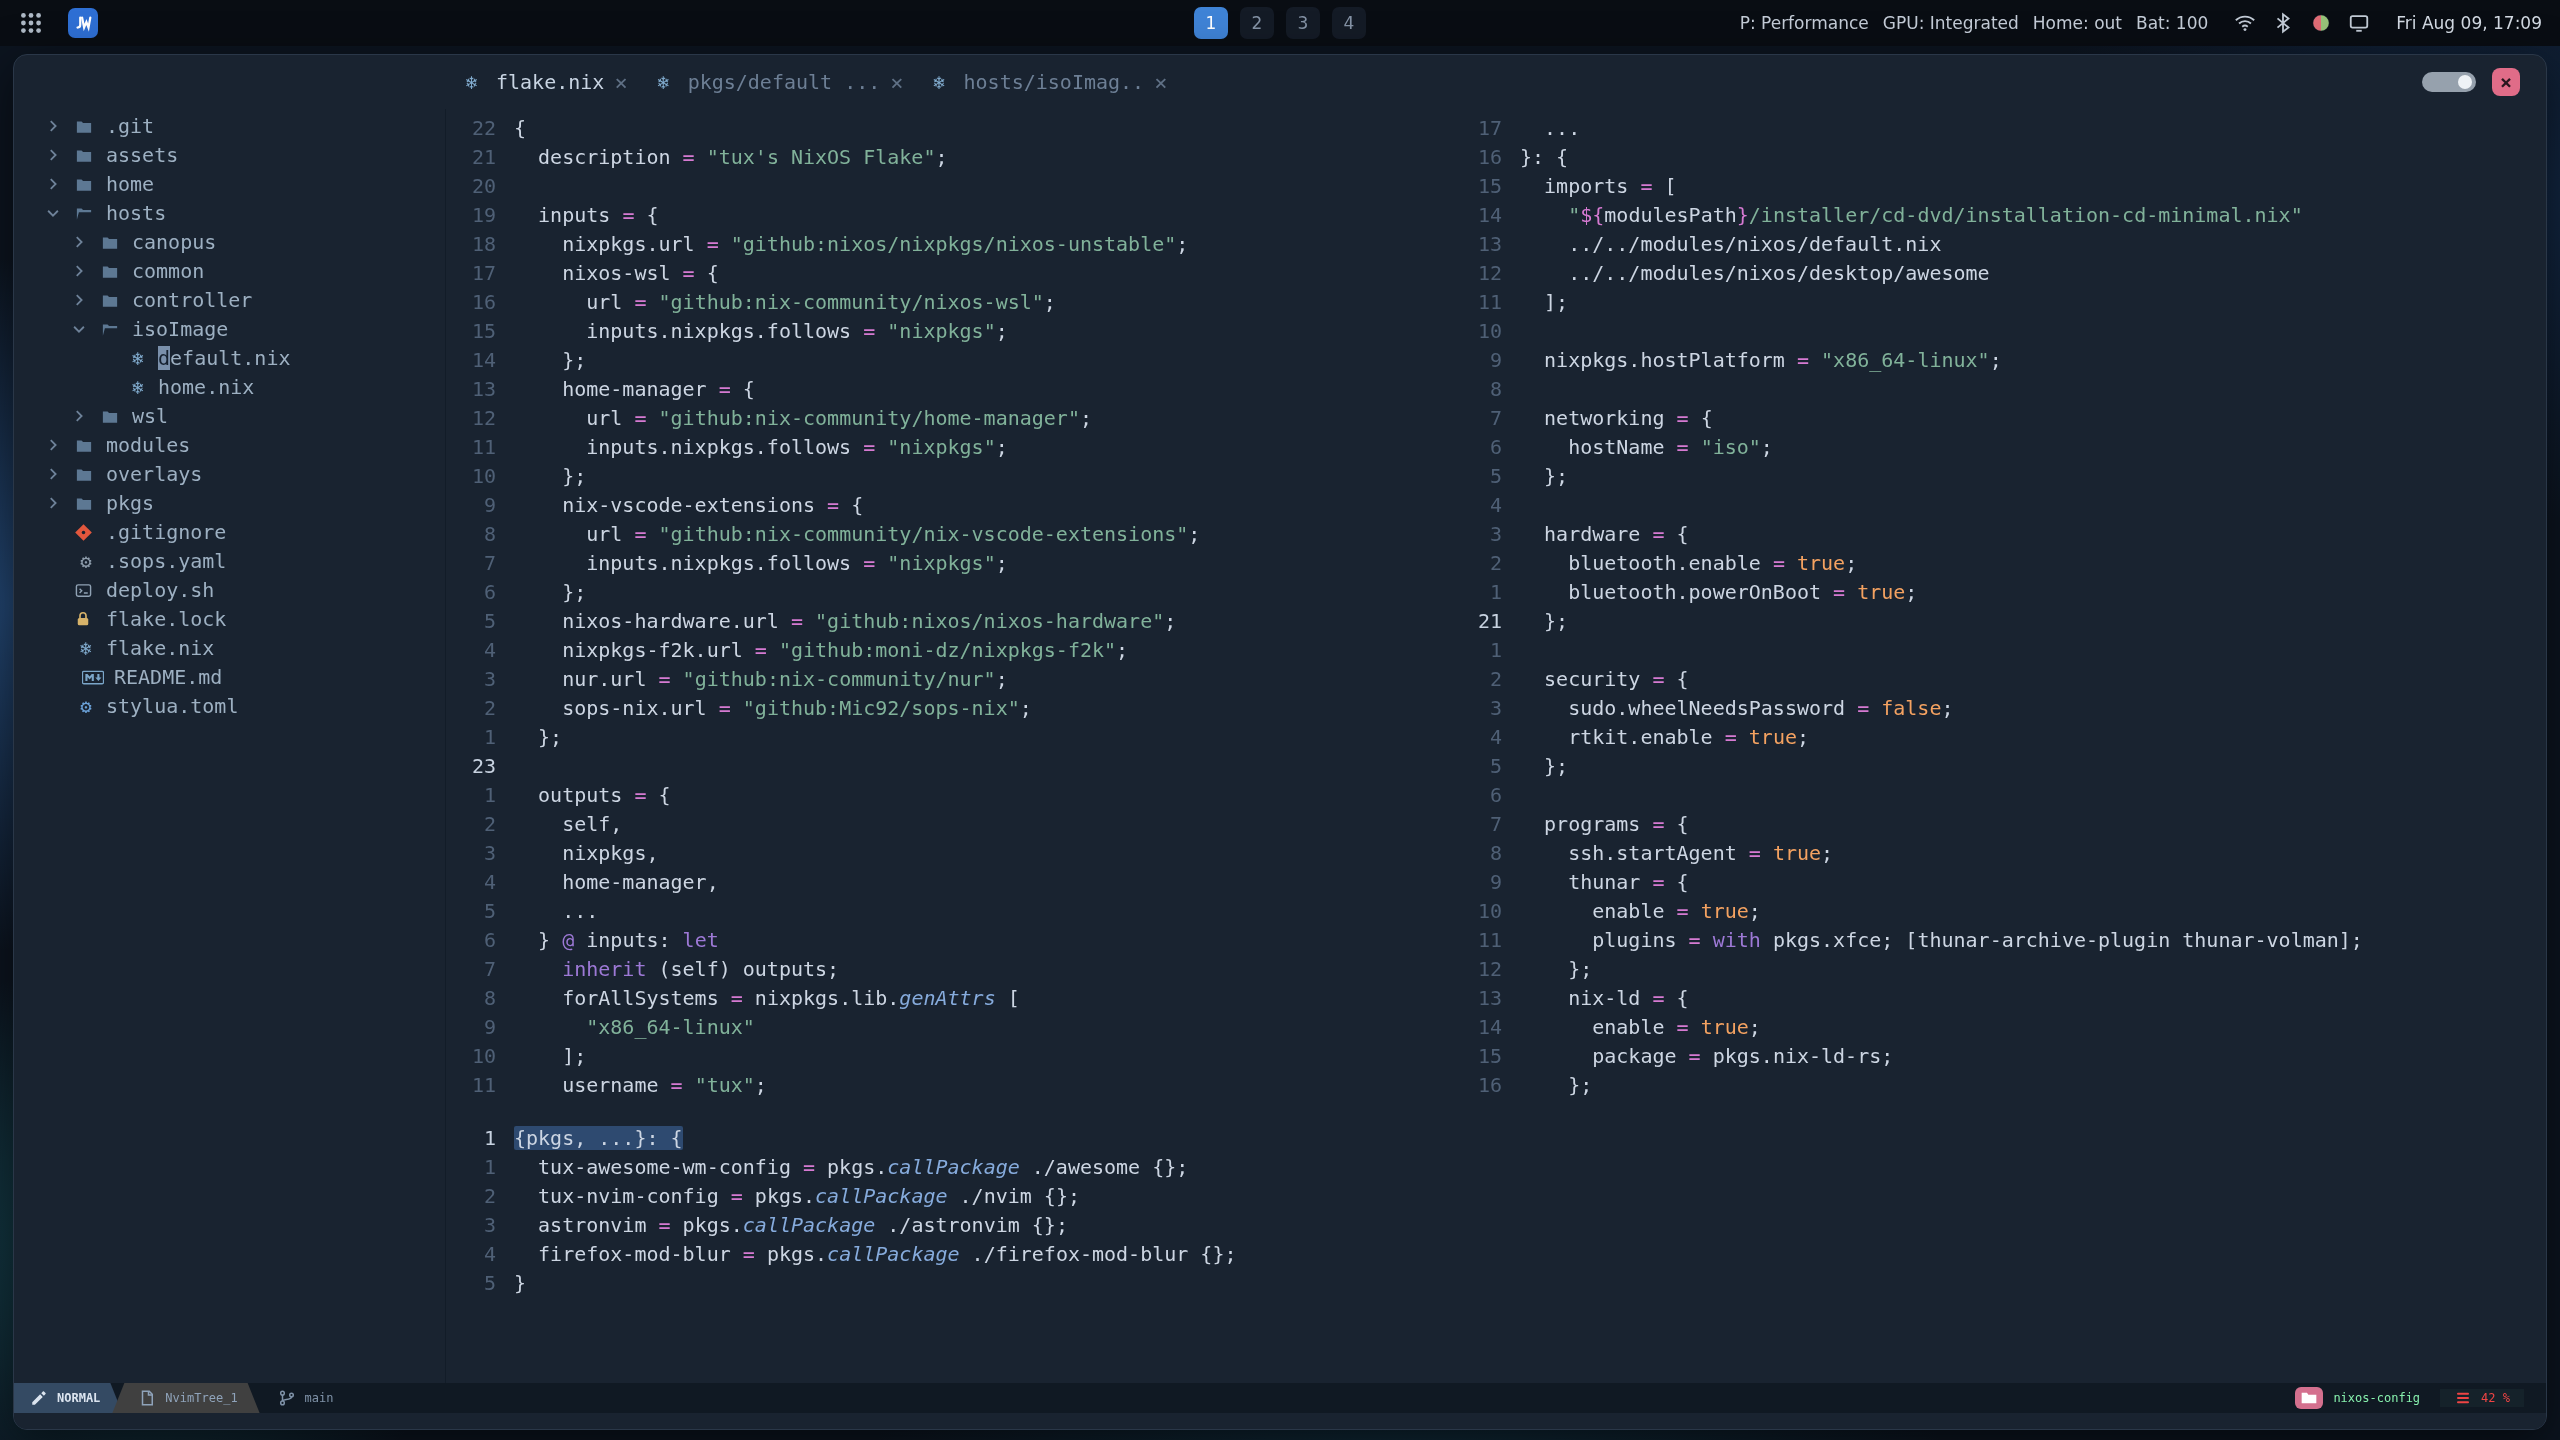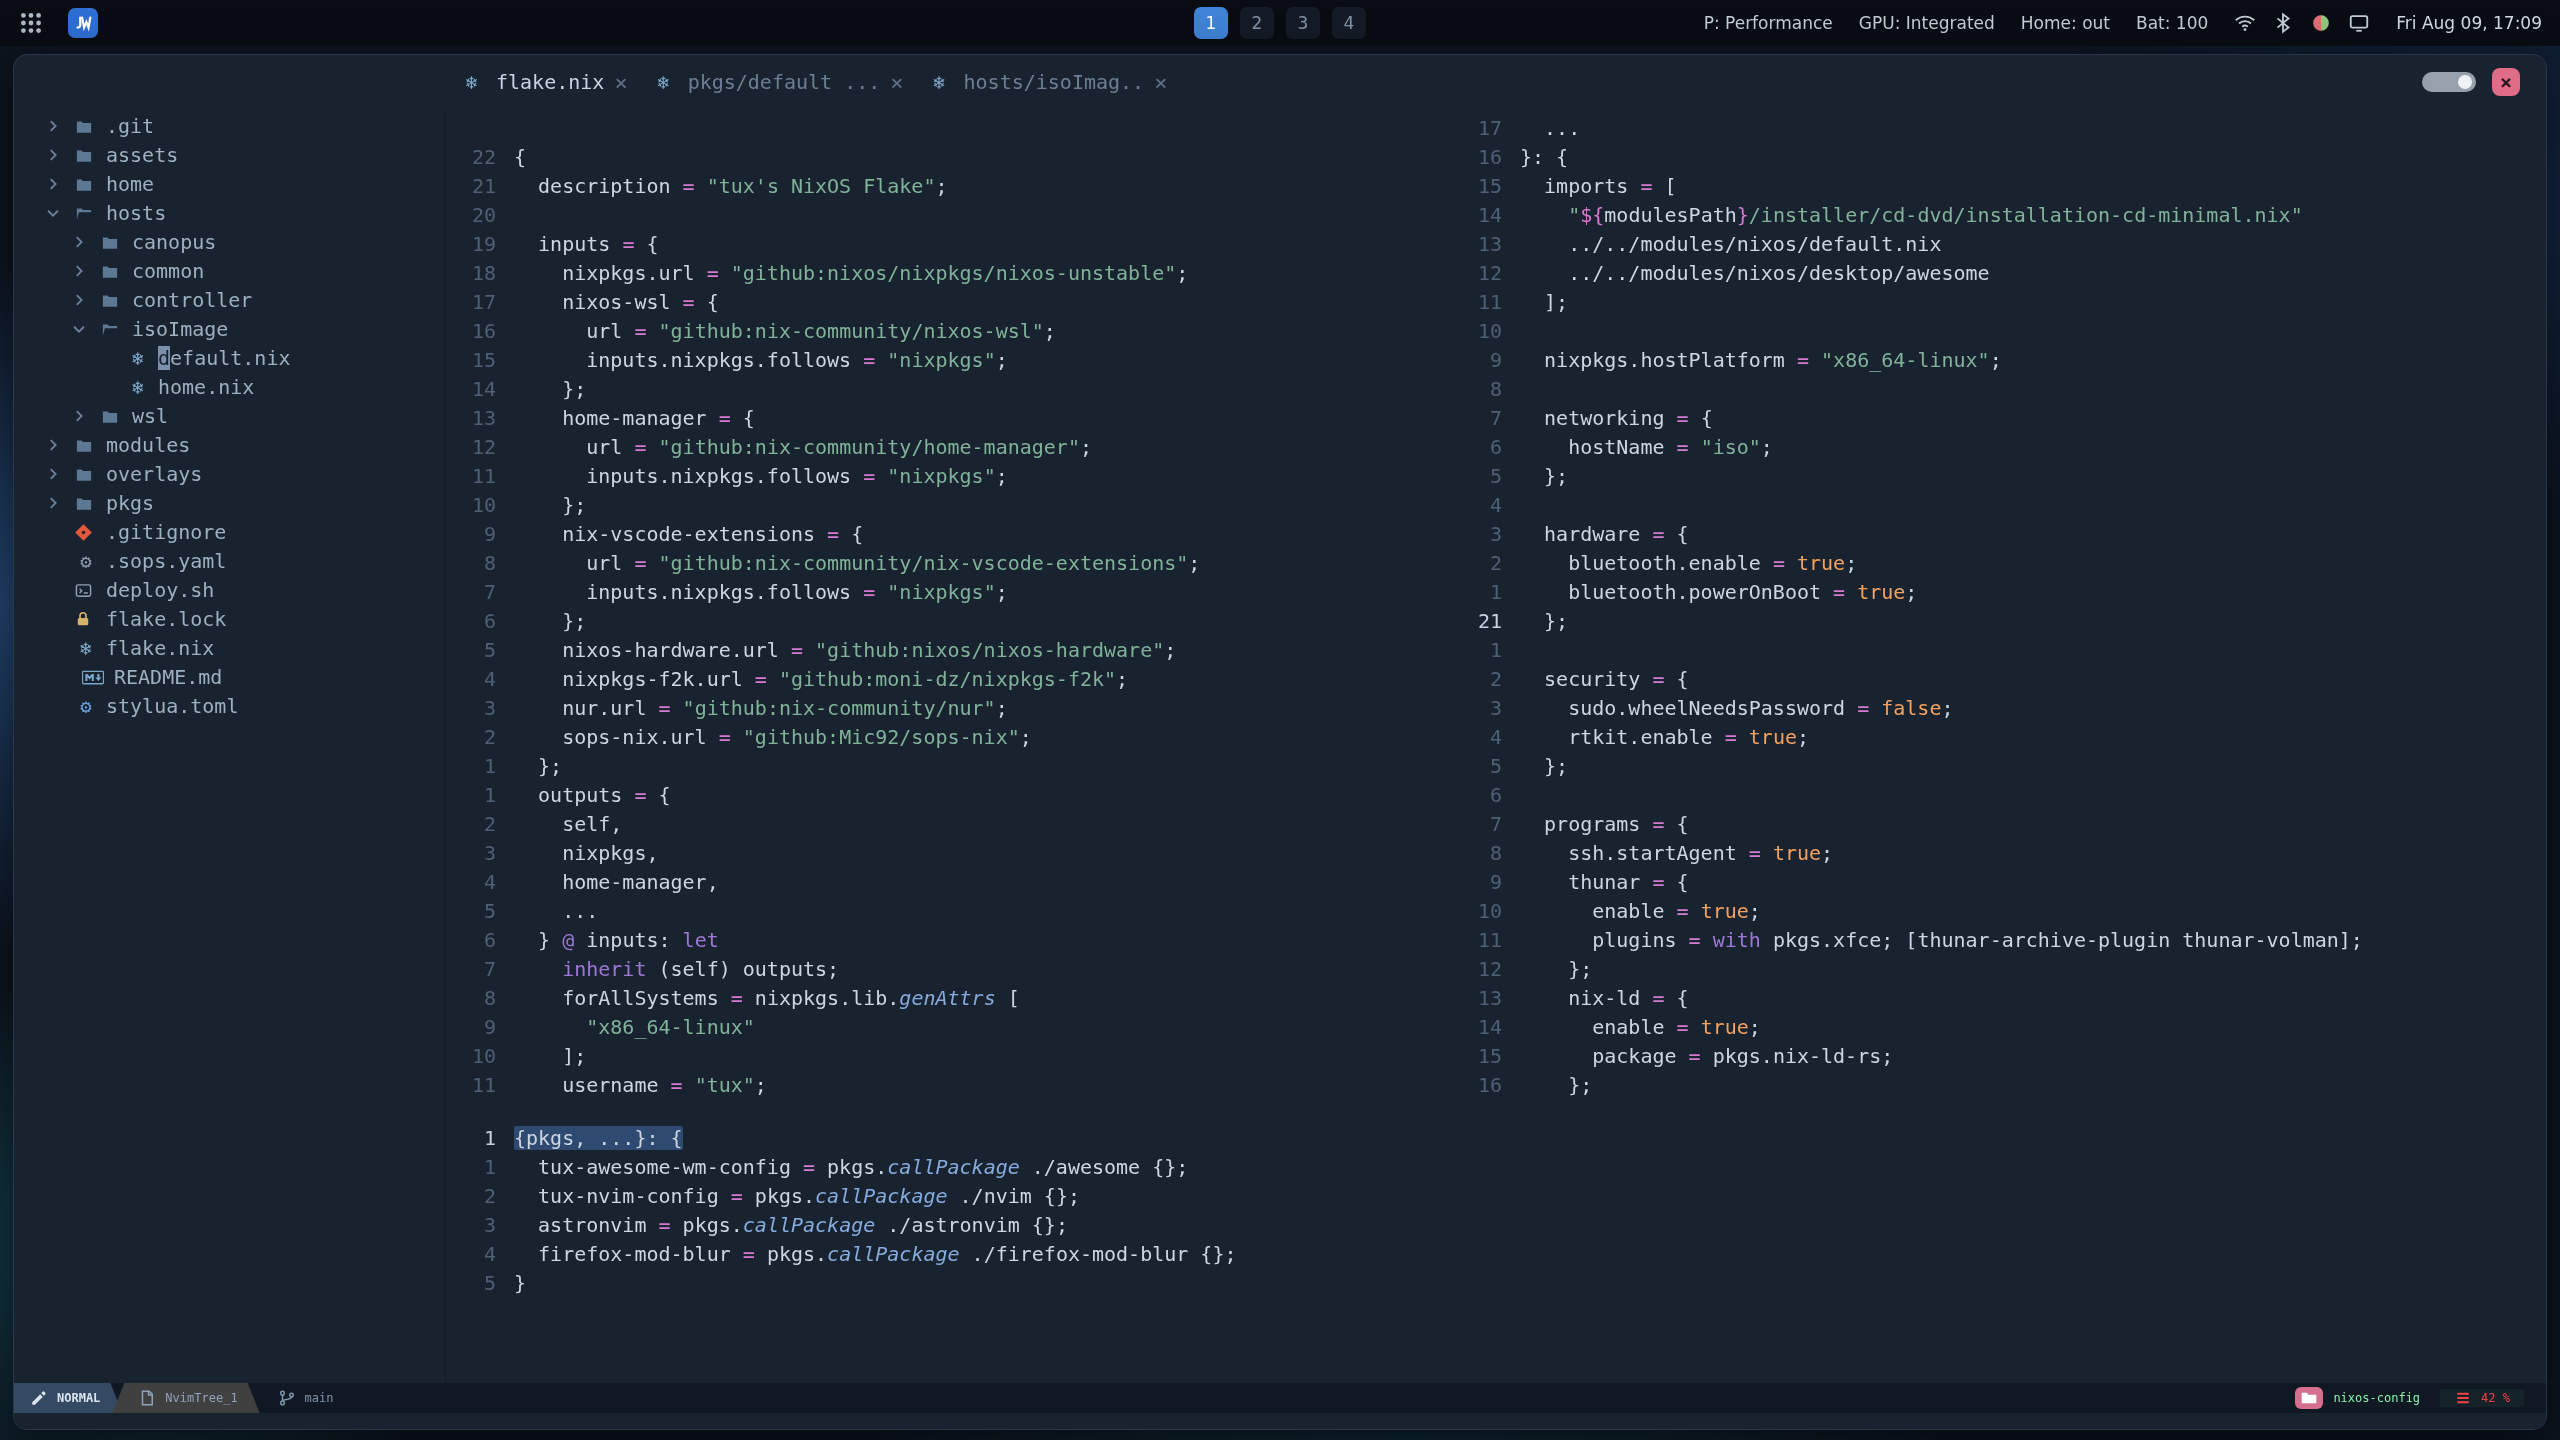"P: Performance" .tb-status { gap: 26px -> 14px }
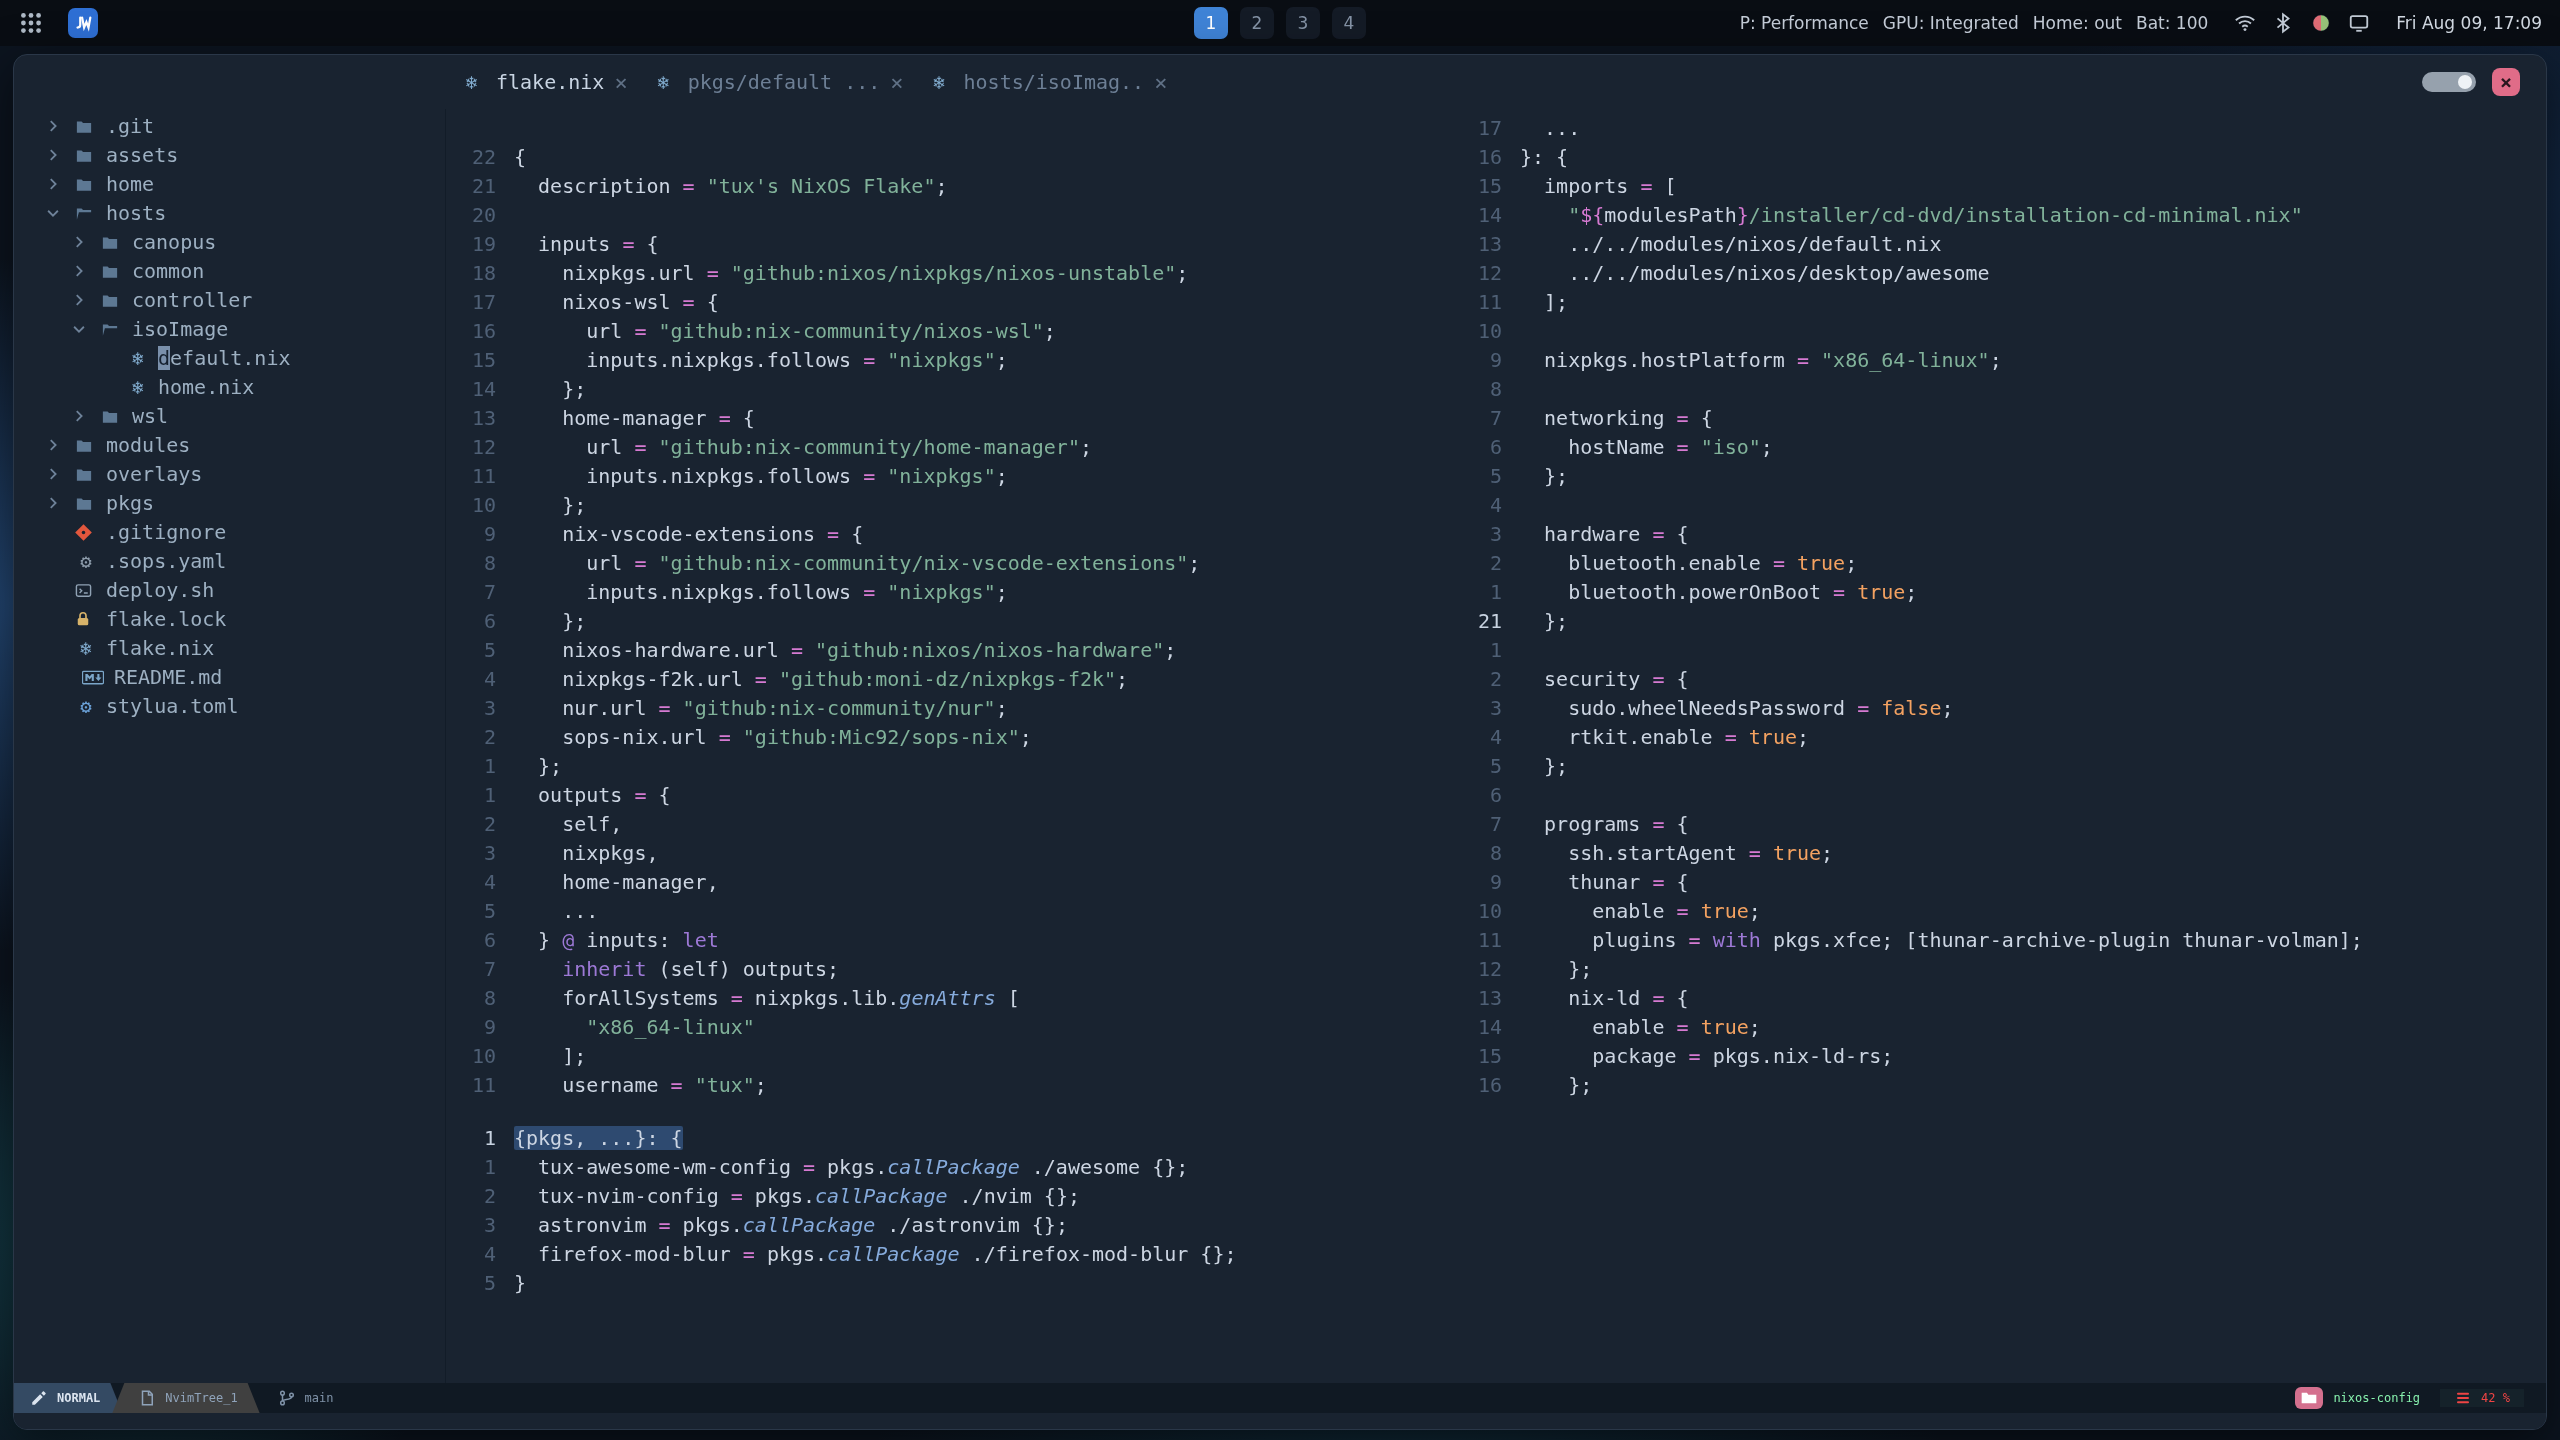"23" div.crow { html: none -> <div> <span>23</span> <span></span> </div> }
